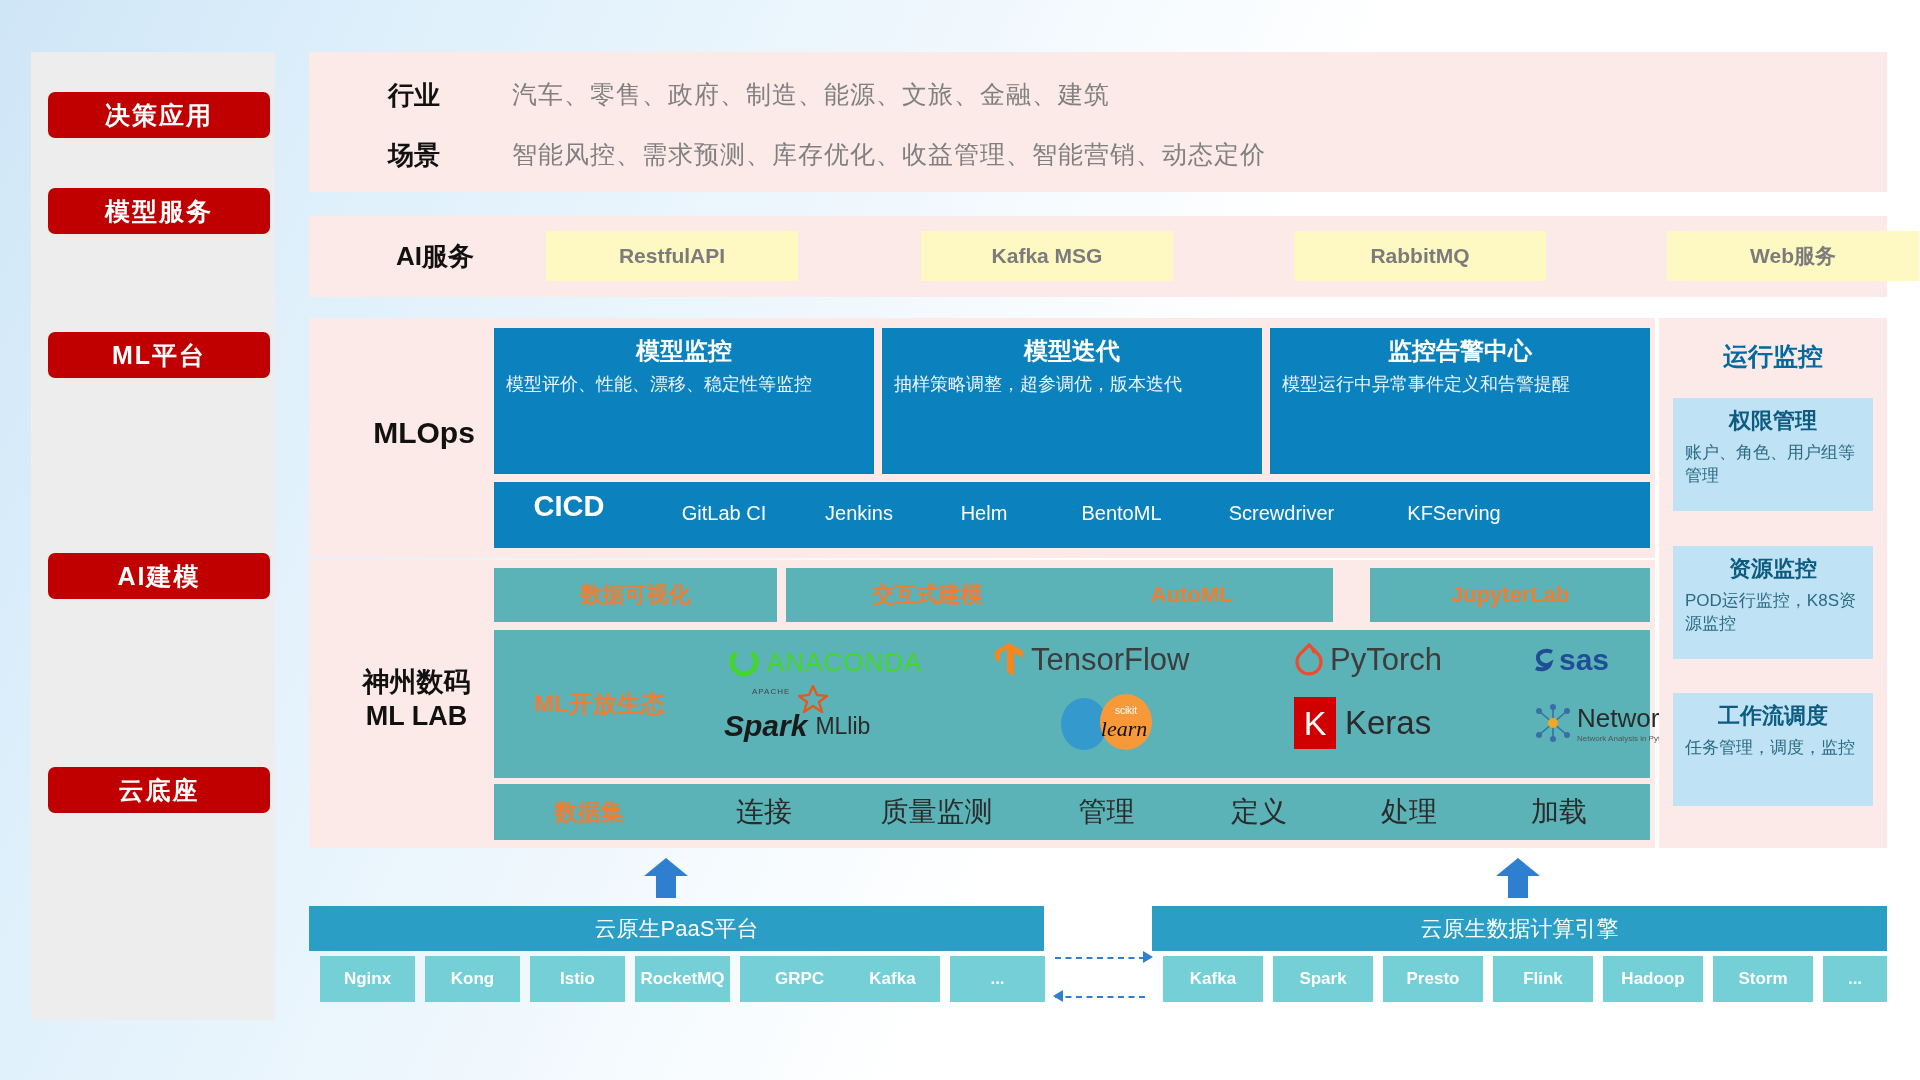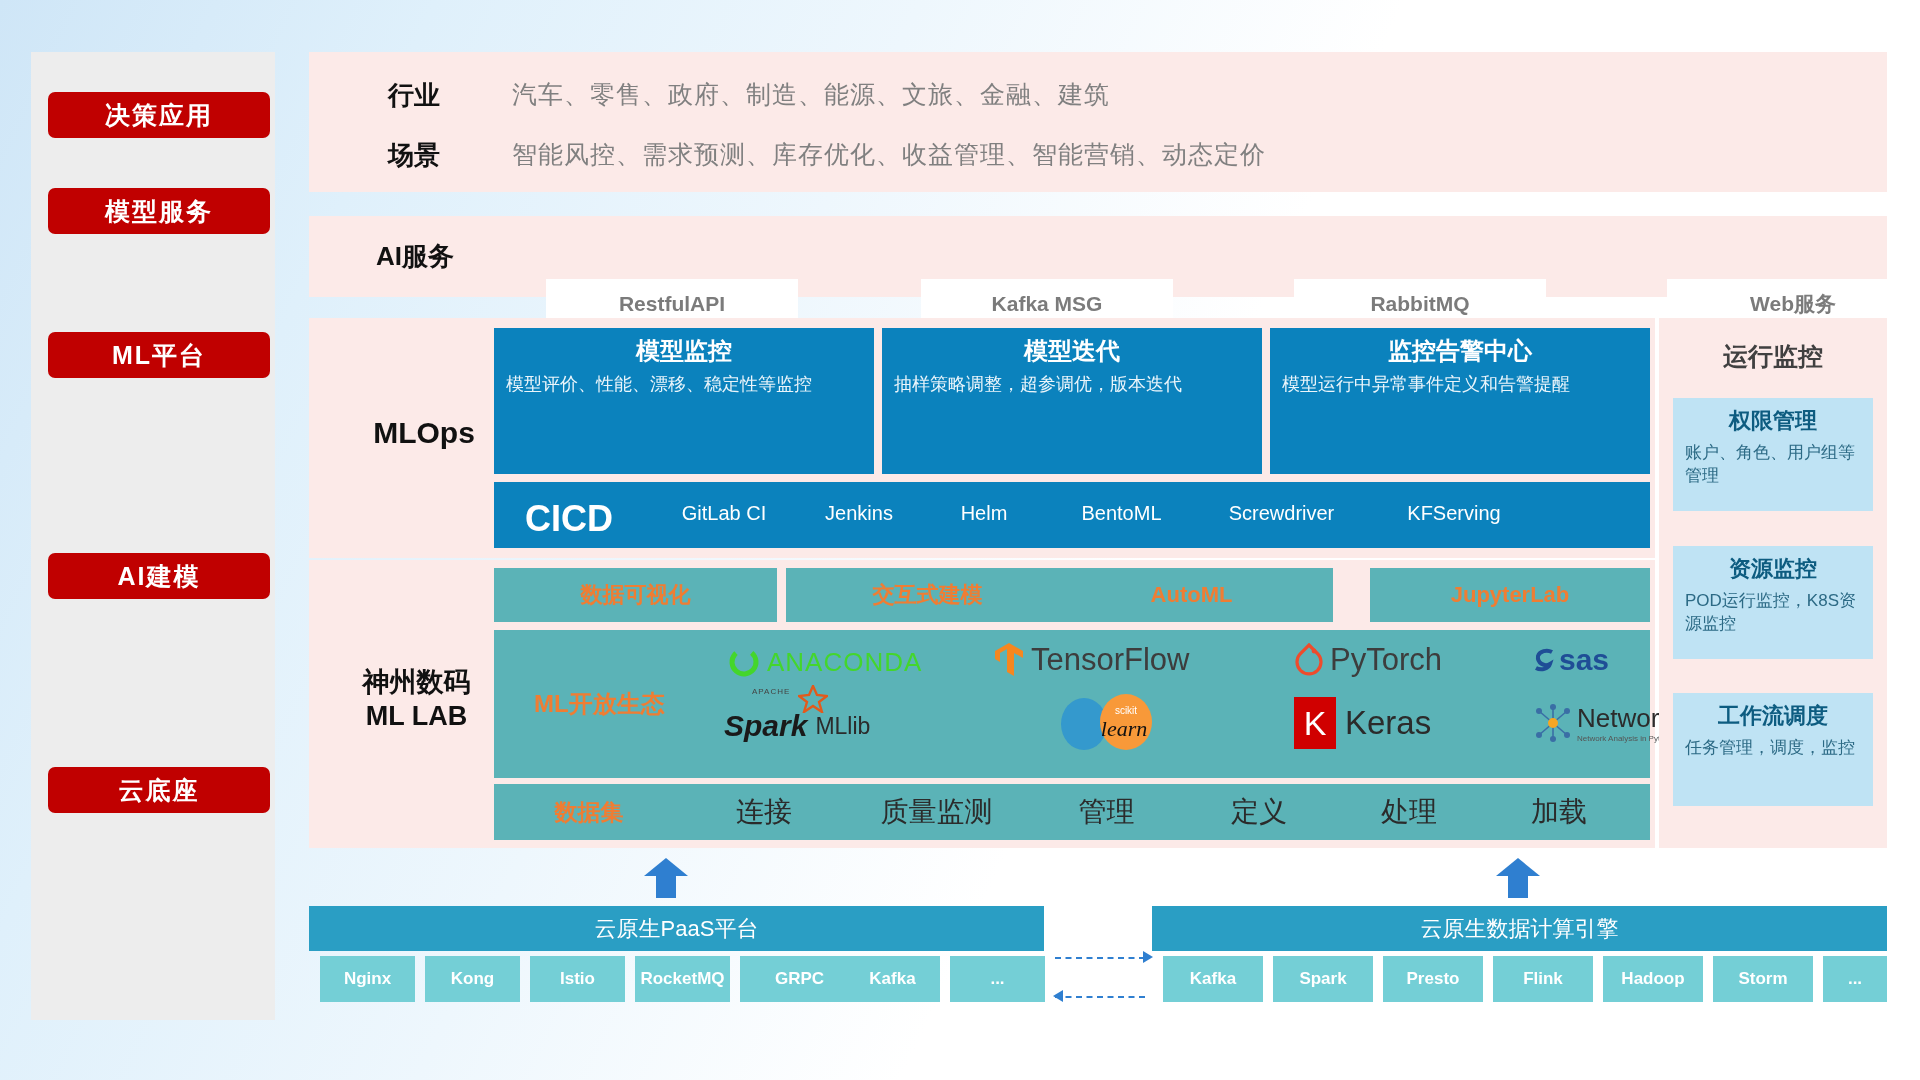"AI服务" div.row-label { left: 36px -> 56px }
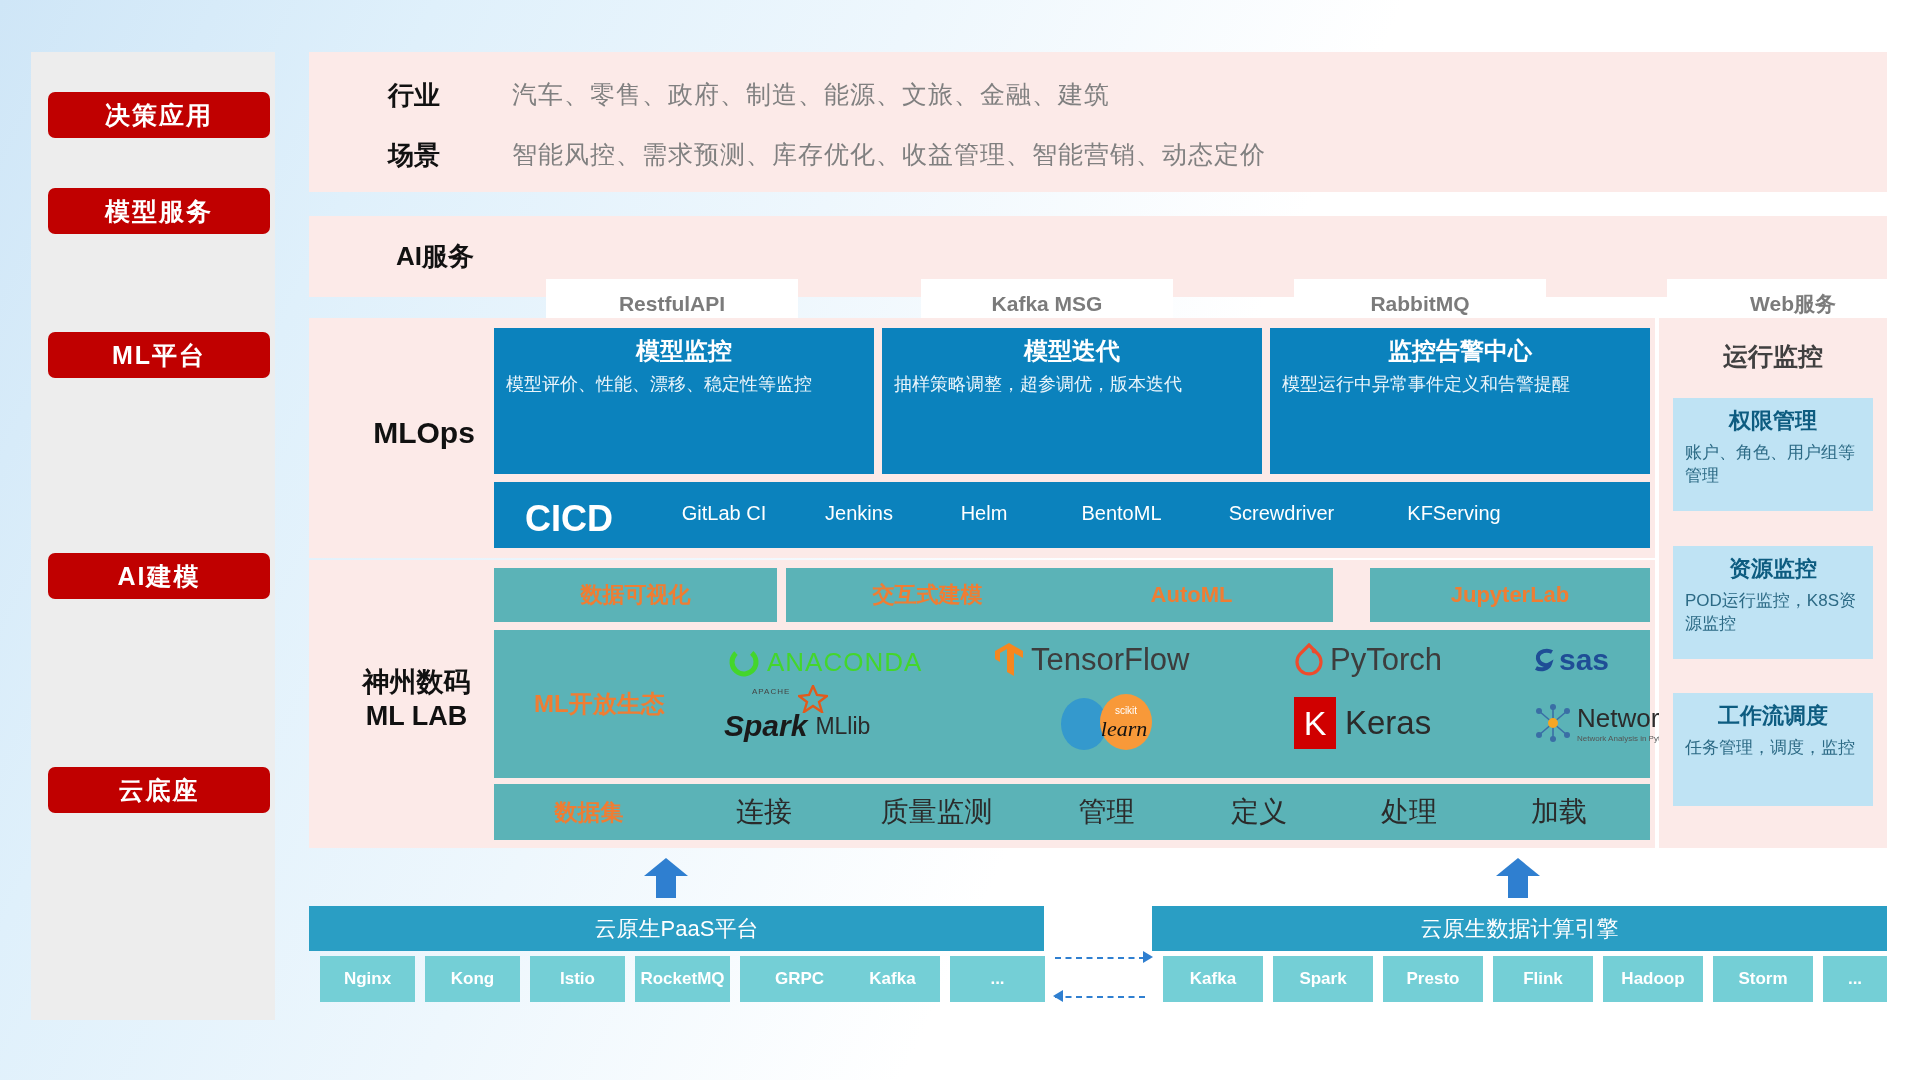"RestfulAPI" .chip-grey { background: #ffffff -> #fef9c3; margin-top: 48px -> none }
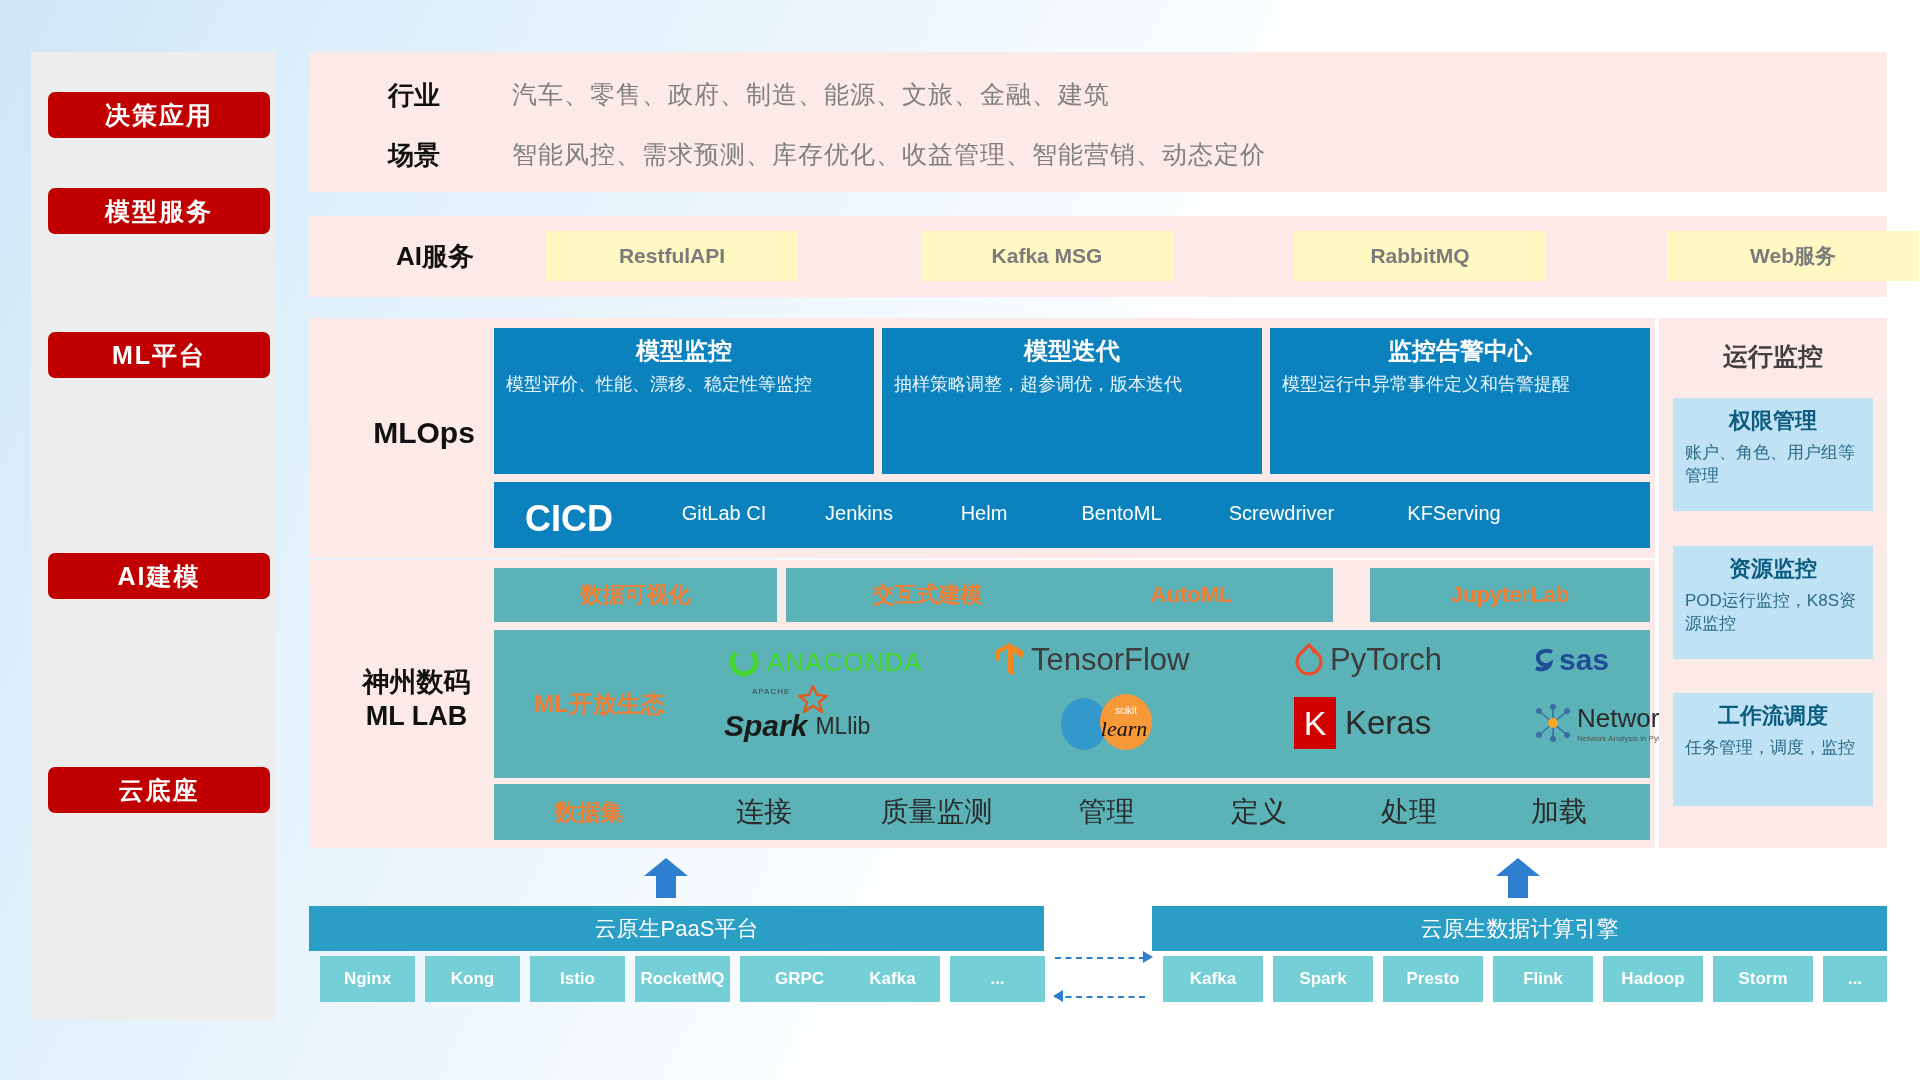"运行监控" .rp-title { color: #404040 -> #0369a1 }
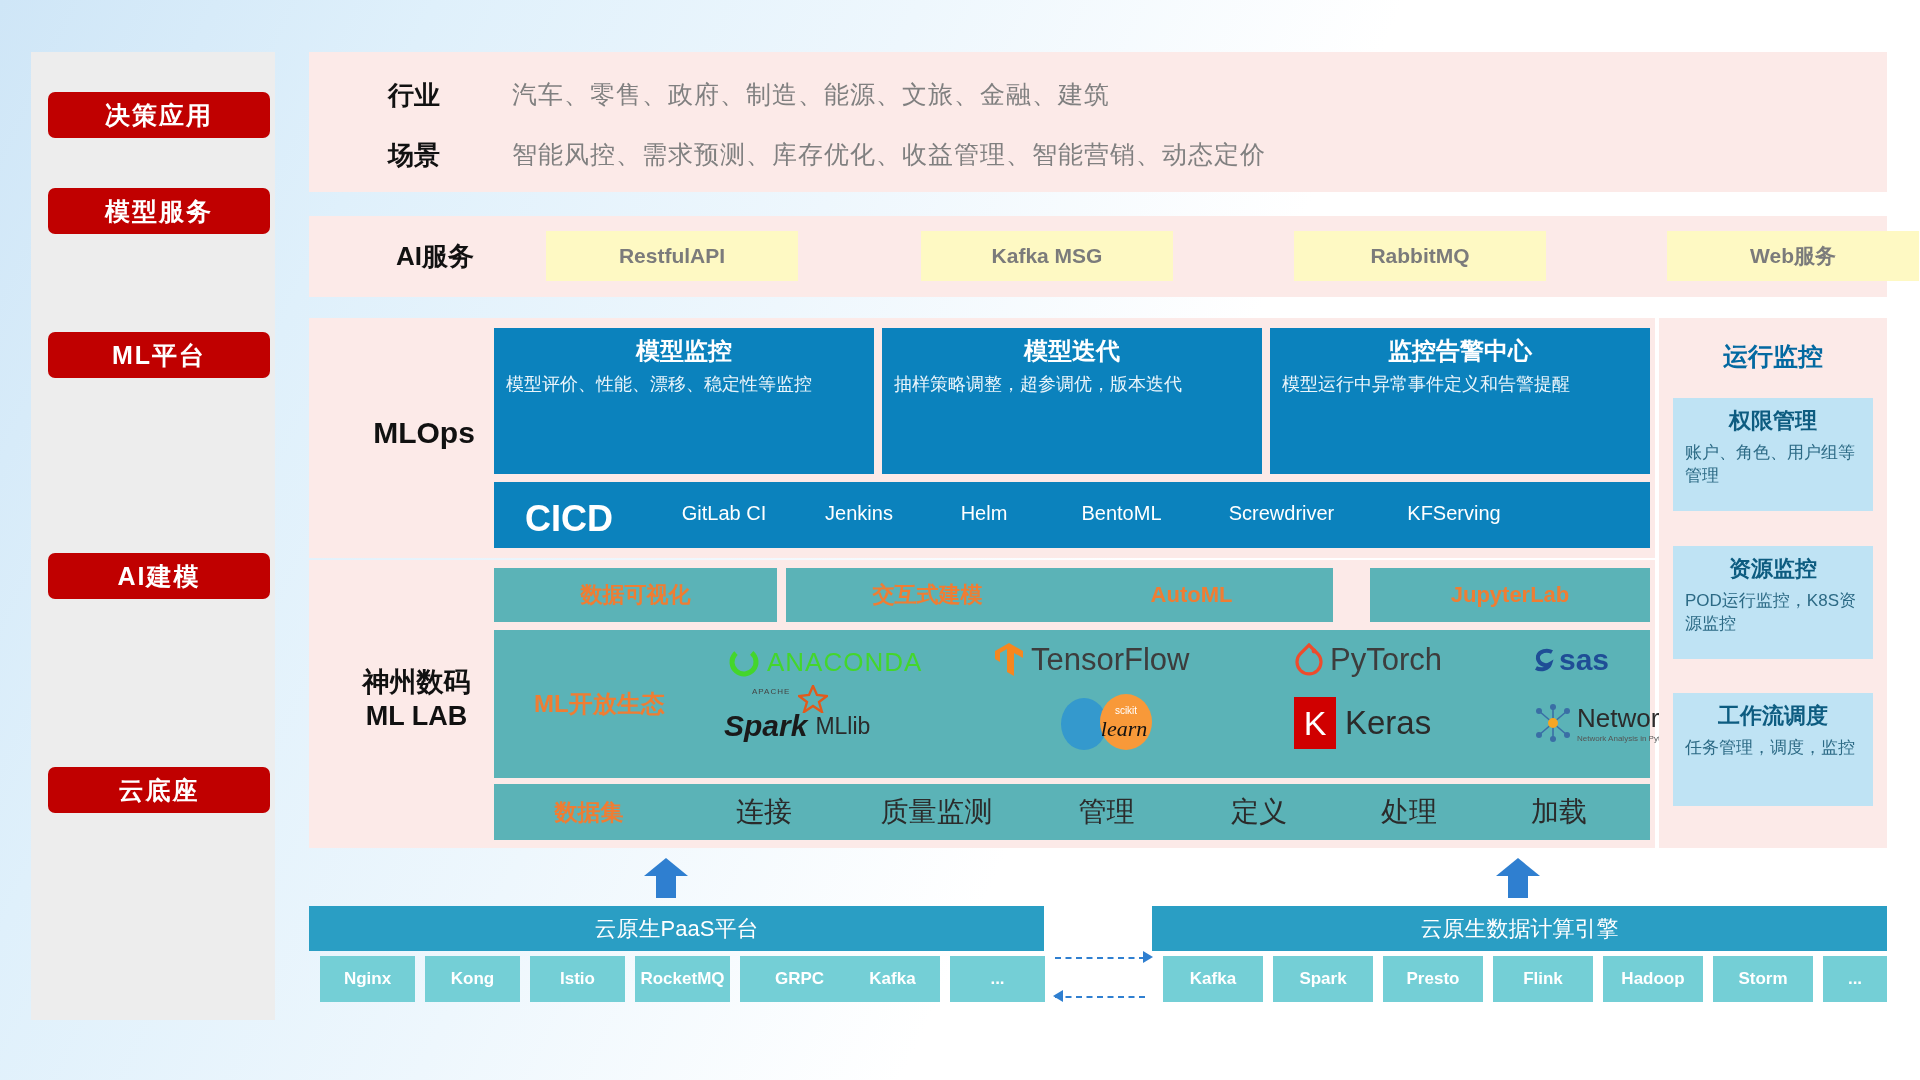"CICD" .cicd-bar .cicd-title { font-size: 36px -> 29px; padding-top: 16px -> 8px }
